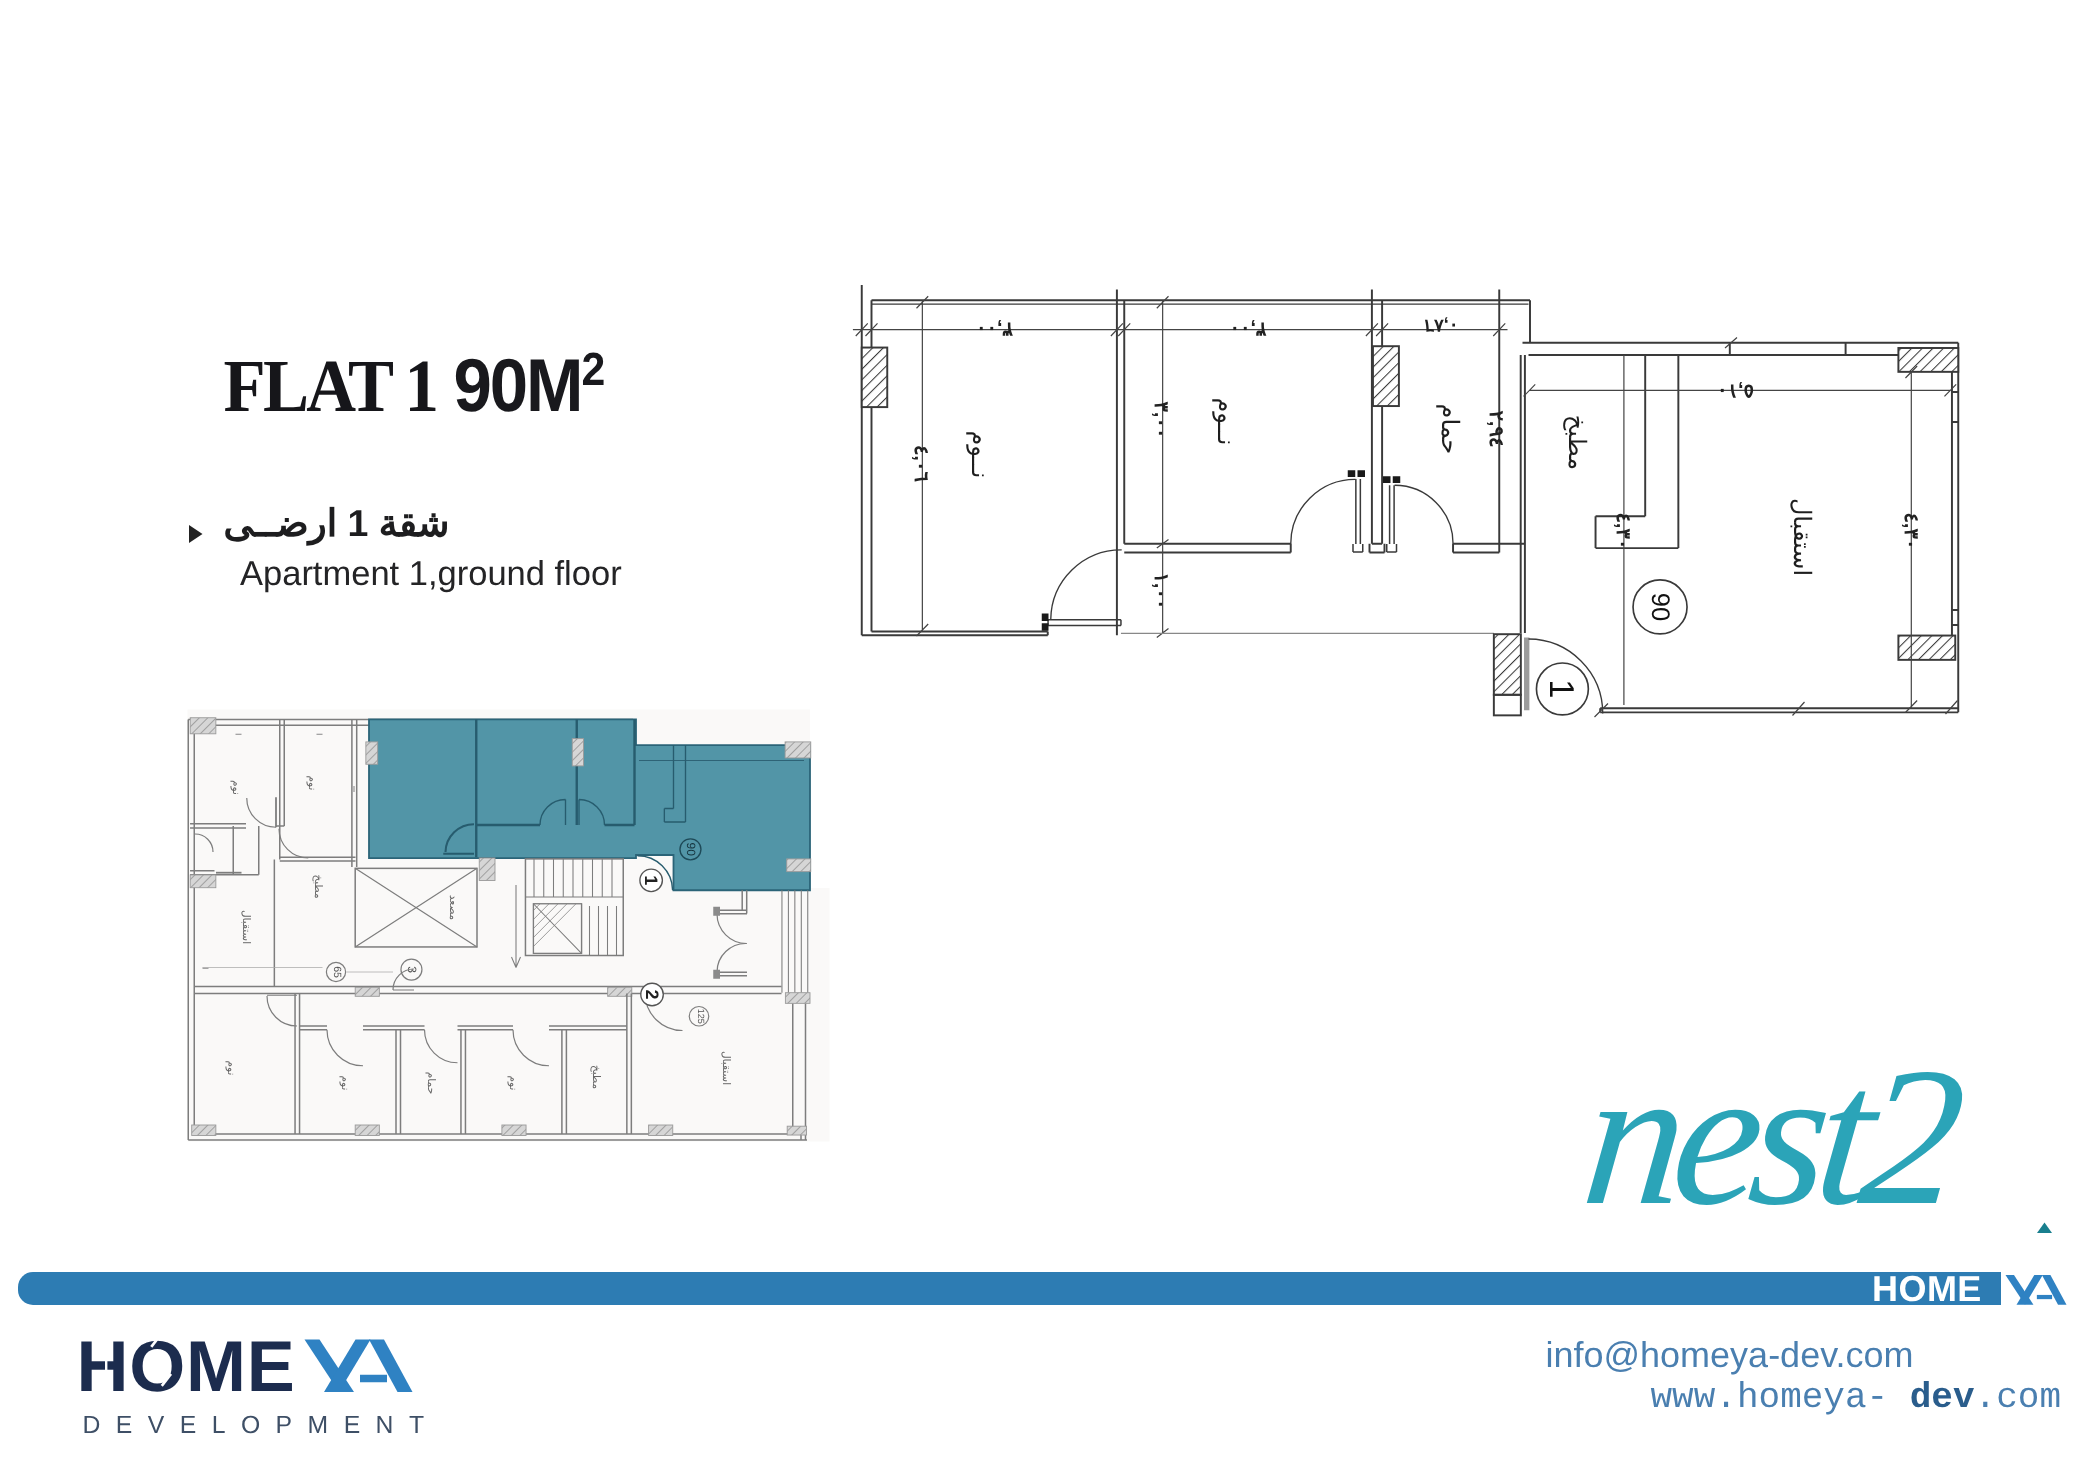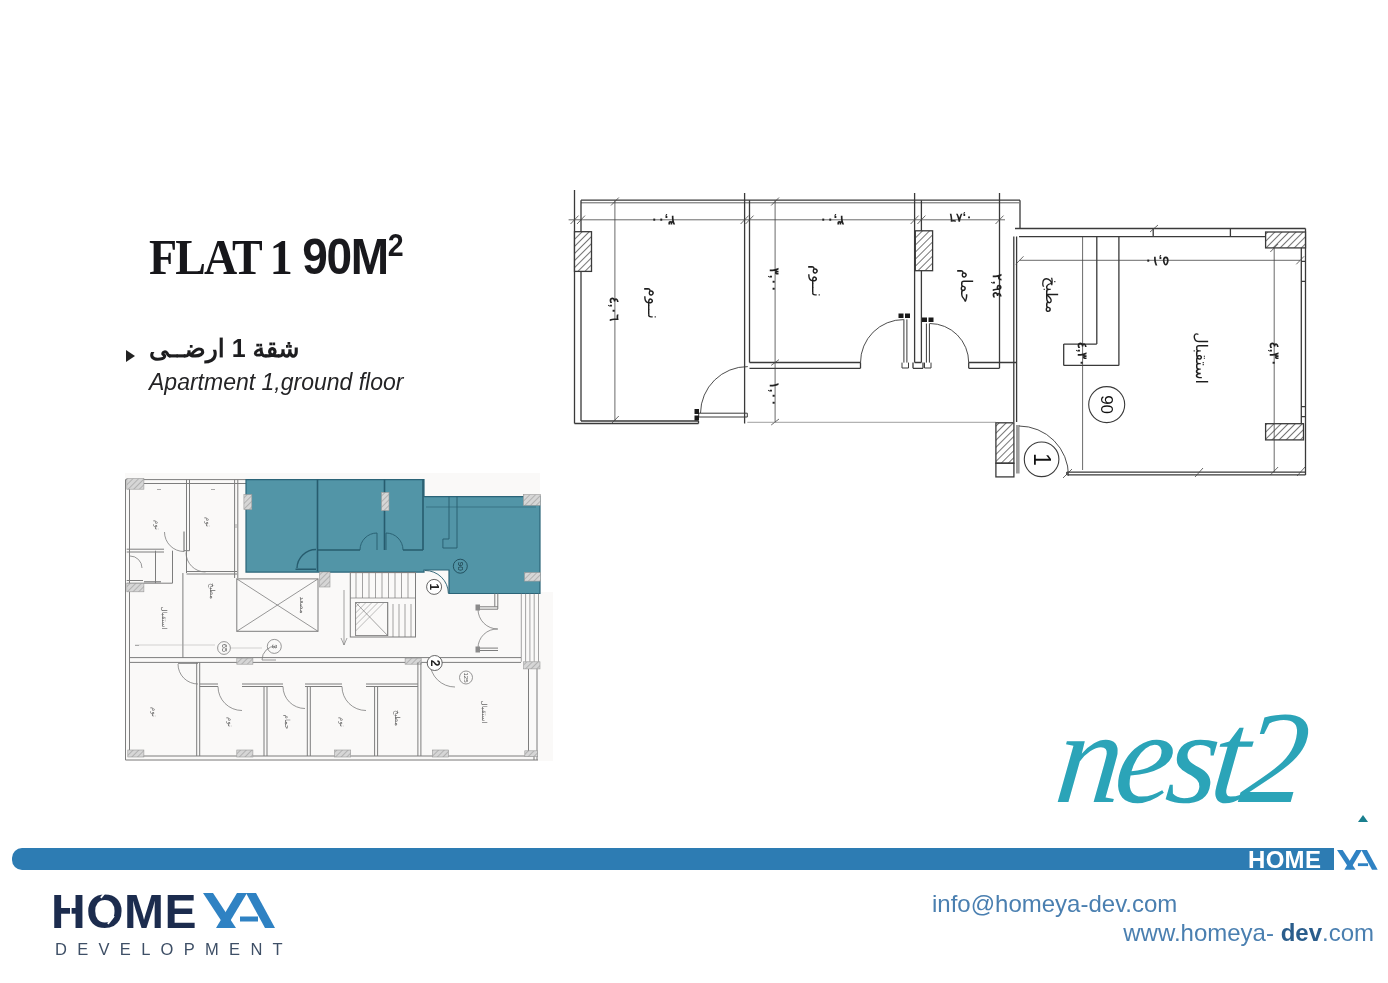"Apartment 1,ground floor" div.abs { font-style: italic -> none; left: 149px -> 160px }
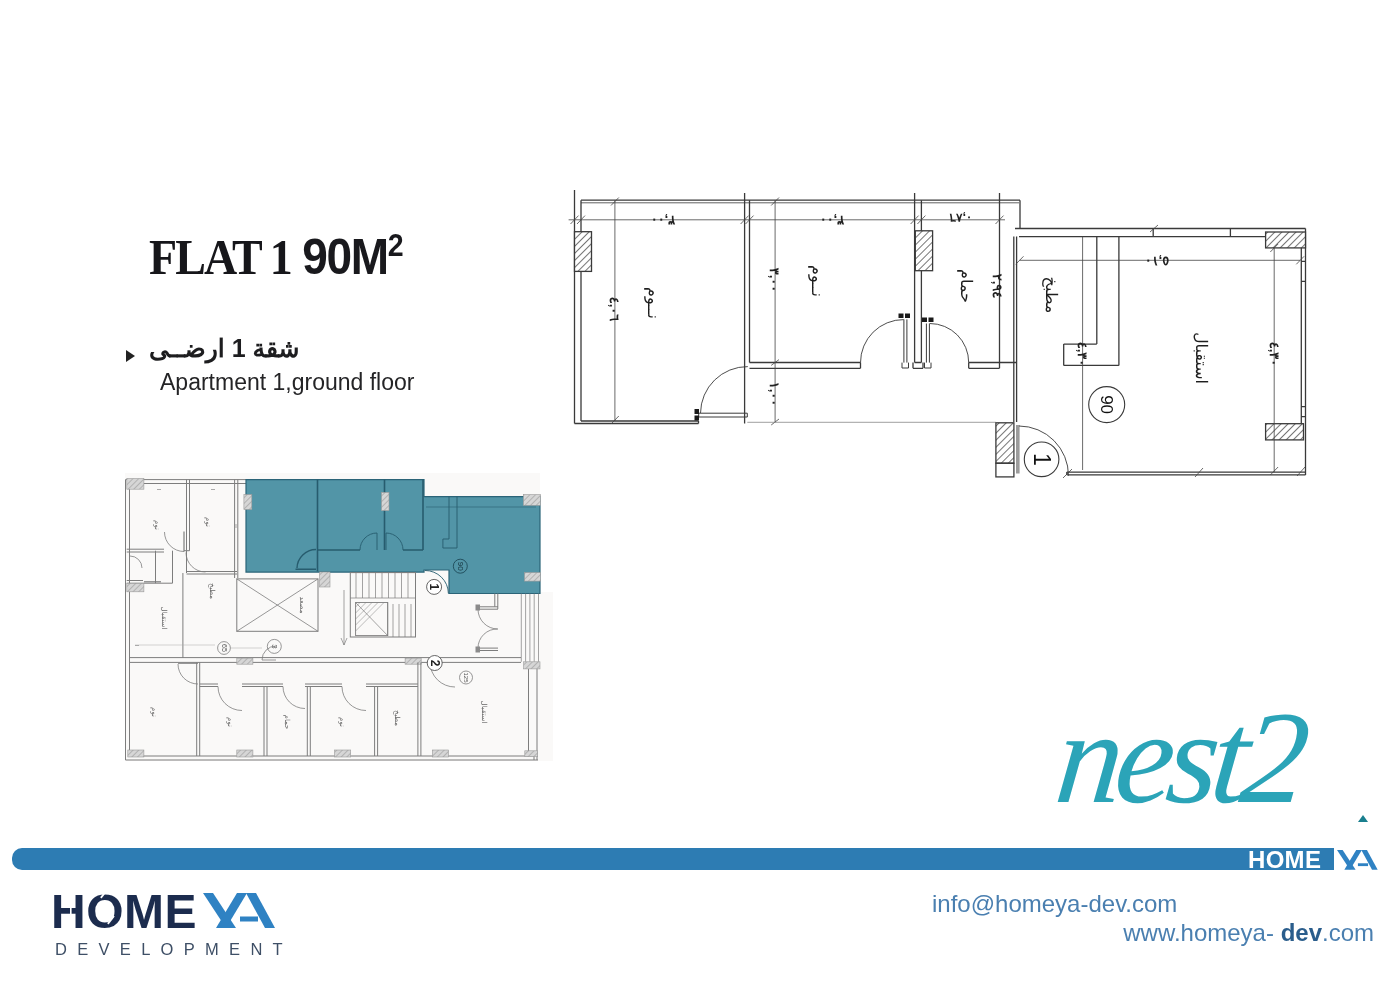"info@homeya-dev.com" div.abs { text-align: left -> center }
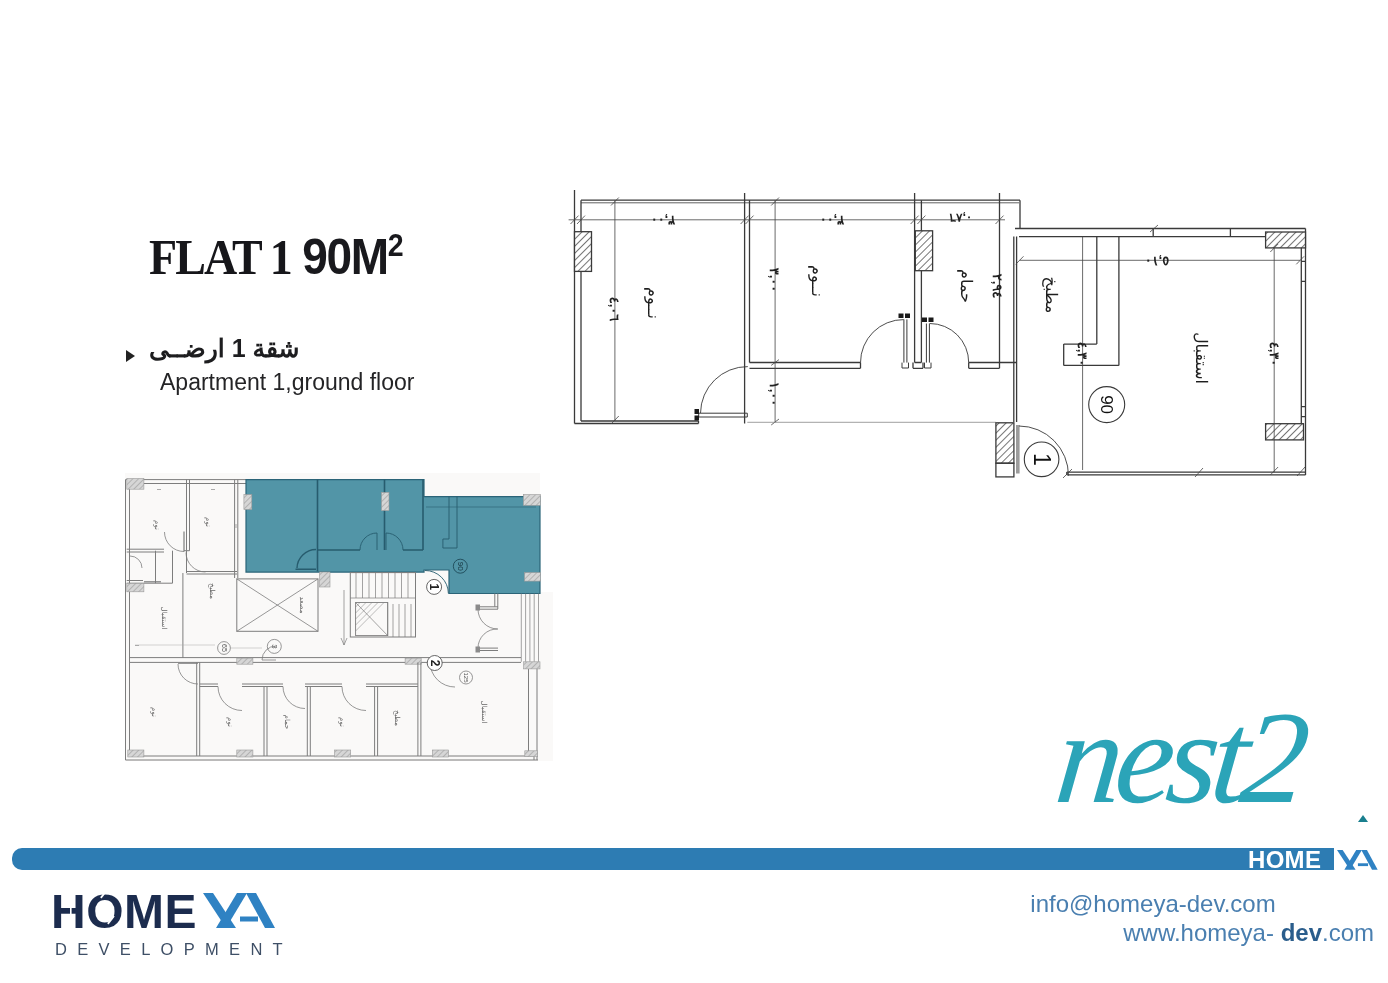"www.homeya- dev.com" div.abs { font-family: none -> Liberation Mono, monospace }
